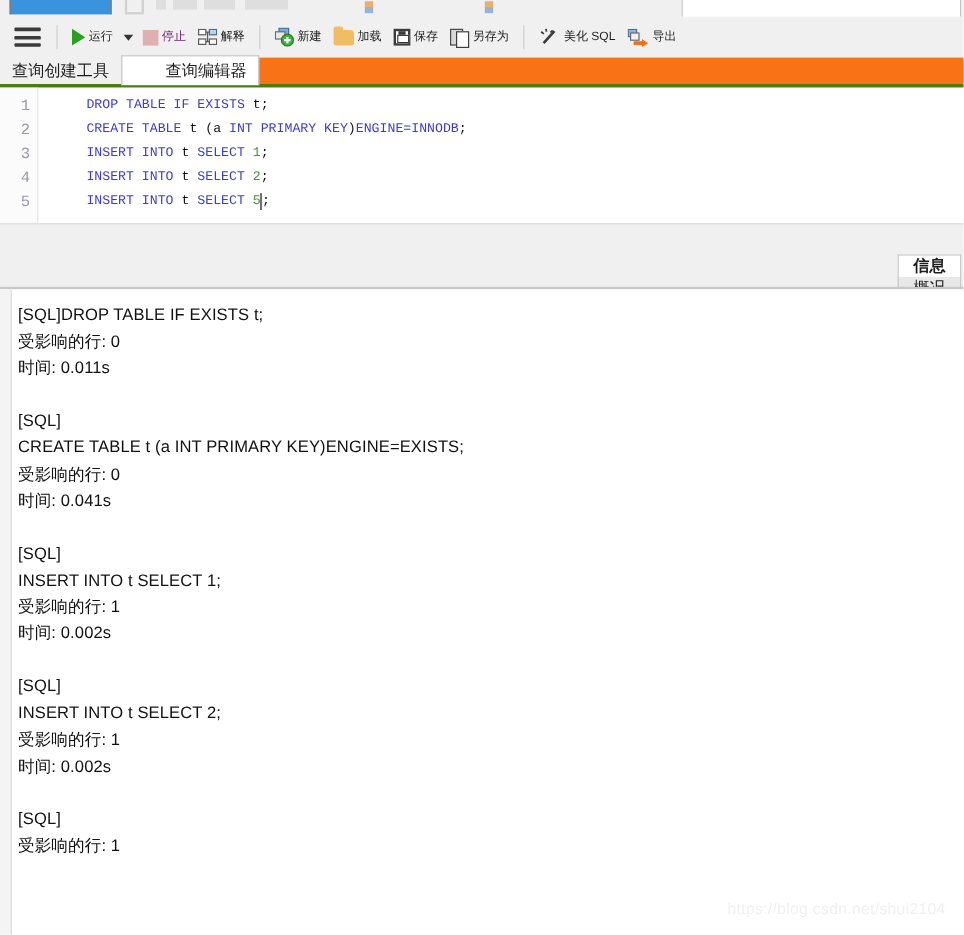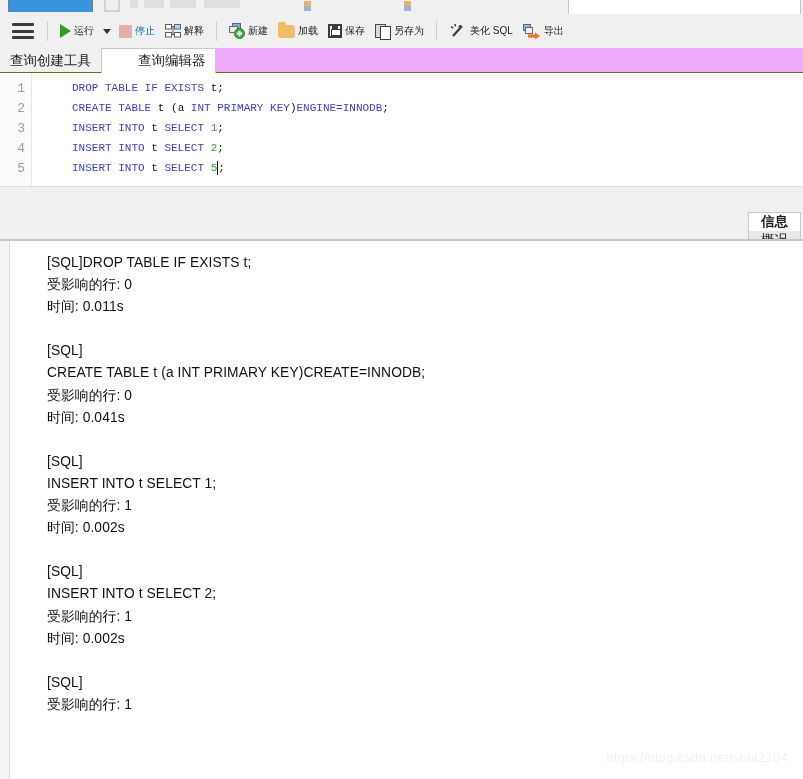"停止" .tb-item.disabled { color: #0369a1 -> #701a75 }
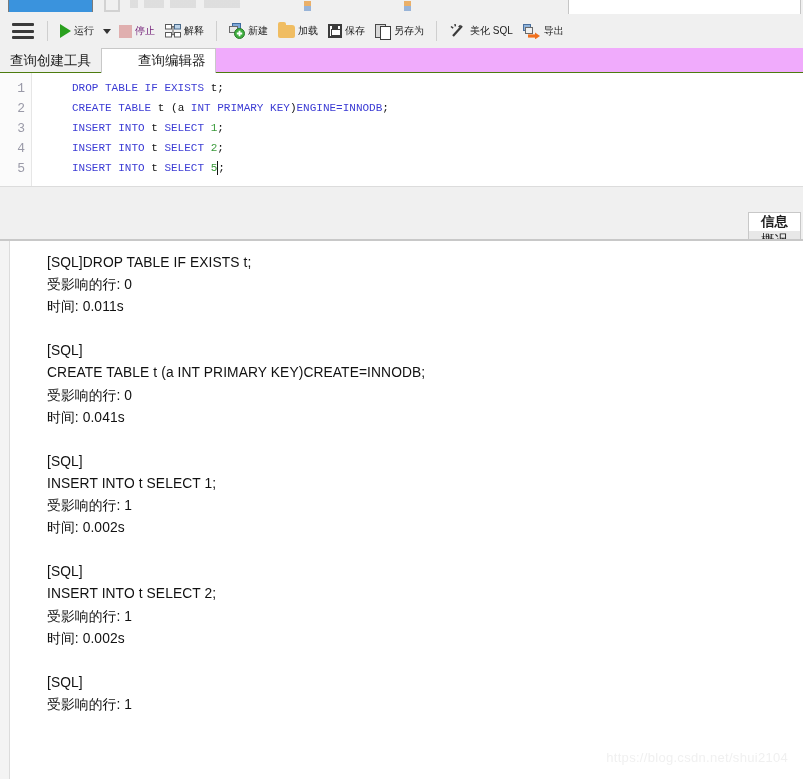"查询创建工具" .tabbar { background: #f0abfc -> #f97316; border-bottom: 1px solid #4d7c0f -> 3px solid #4d7c0f }
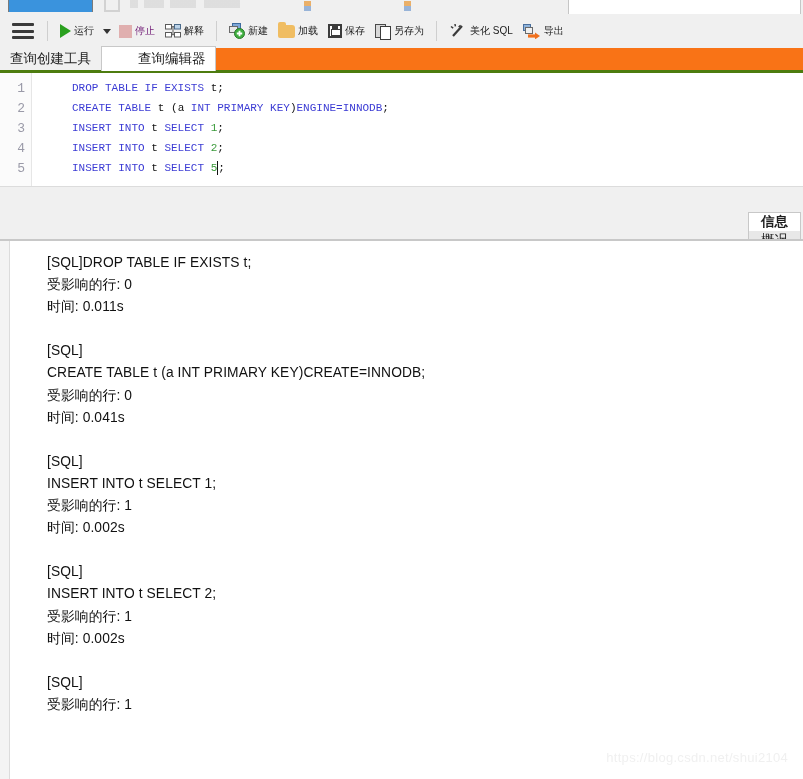"[SQL]DROP TABLE IF EXISTS t;" .res-body { margin-left: 32px -> none }
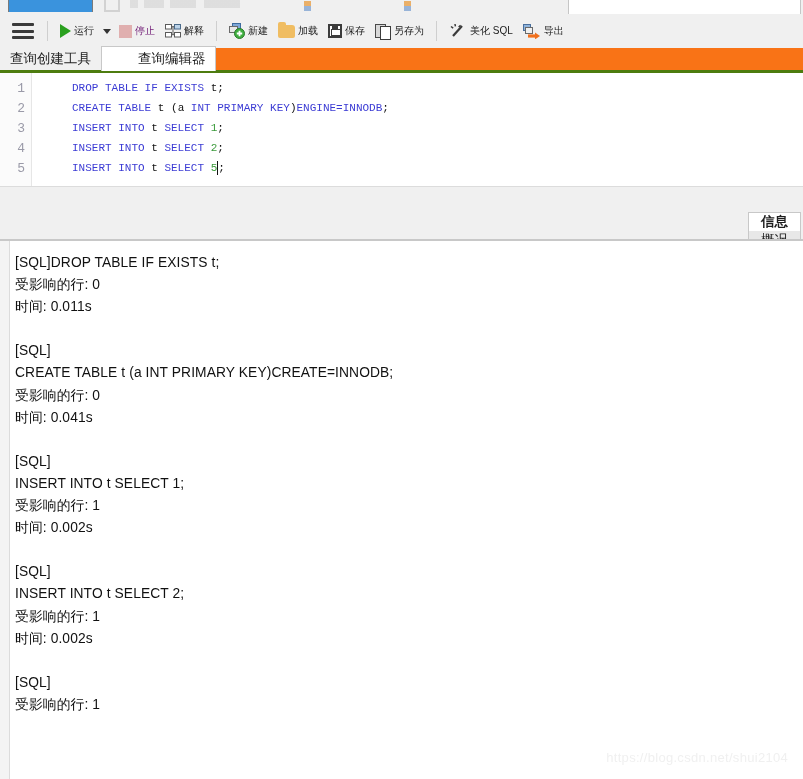"CREATE TABLE t (a INT" div.res-line { text: CREATE=INNODB -> ENGINE=EXISTS }
